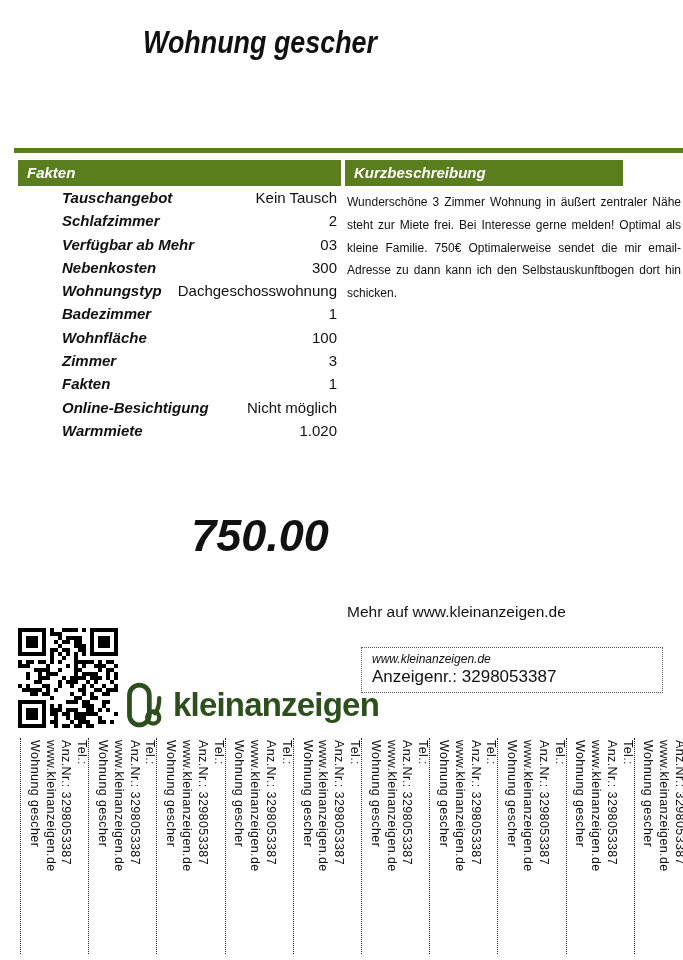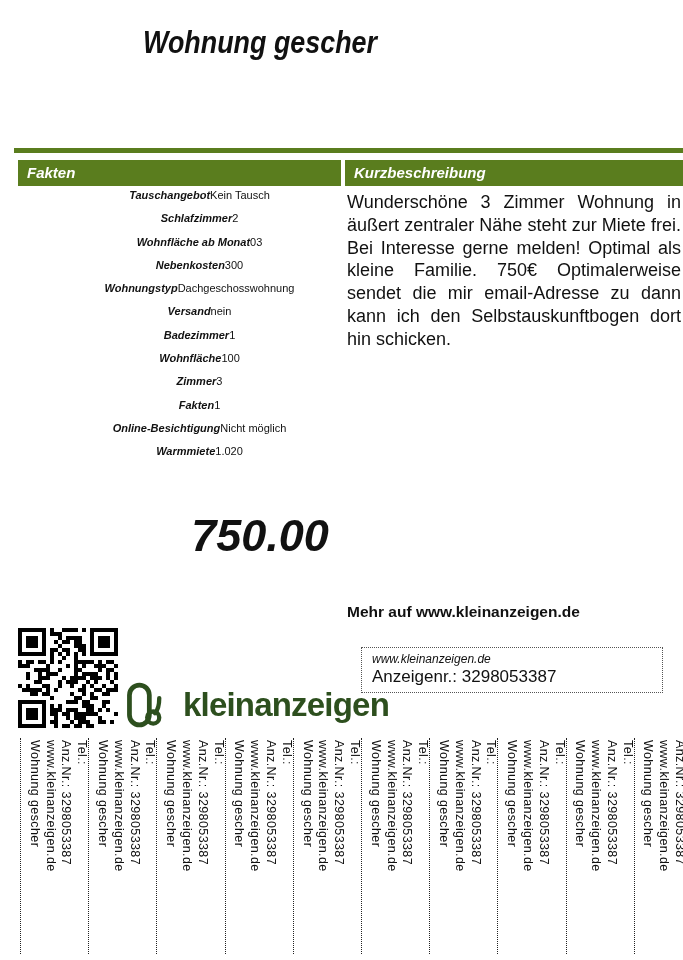"Kurzbeschreibung" .bar-kurz { width: 338px -> 278px }
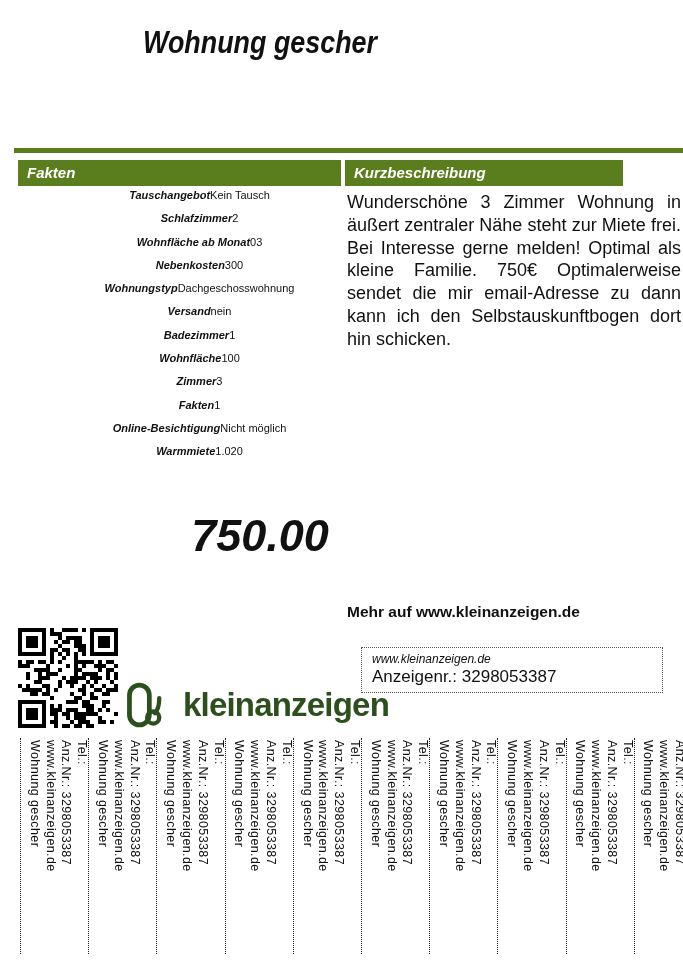"Tauschangebot" .fact-row { font-size: 11px -> 15px; justify-content: center -> space-between }
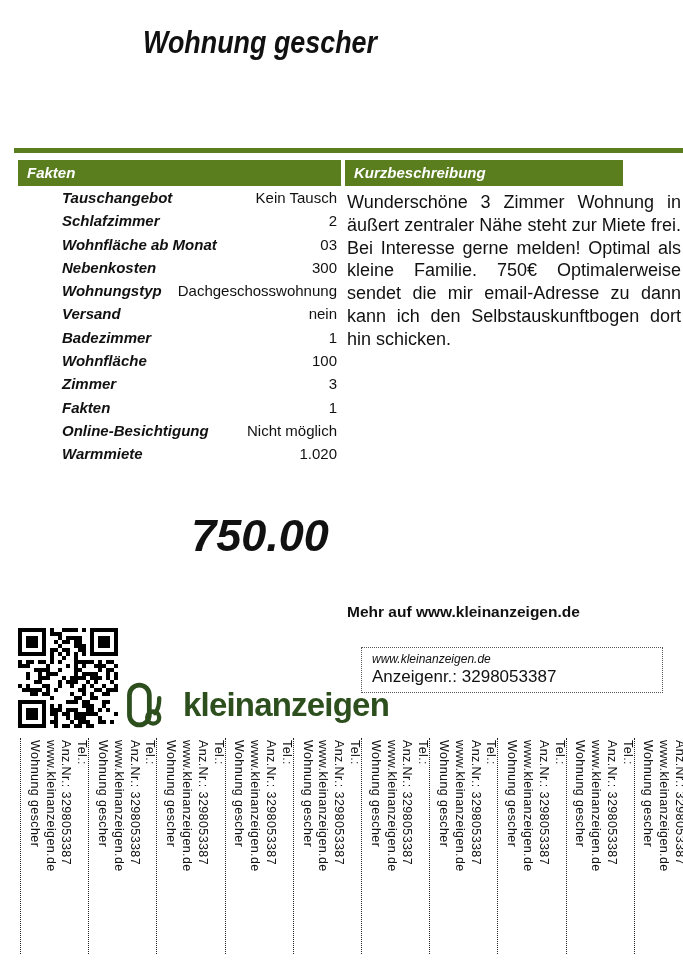"Wunderschöne 3 Zimmer Wohnung in" .desc { font-size: 18px -> 12px }
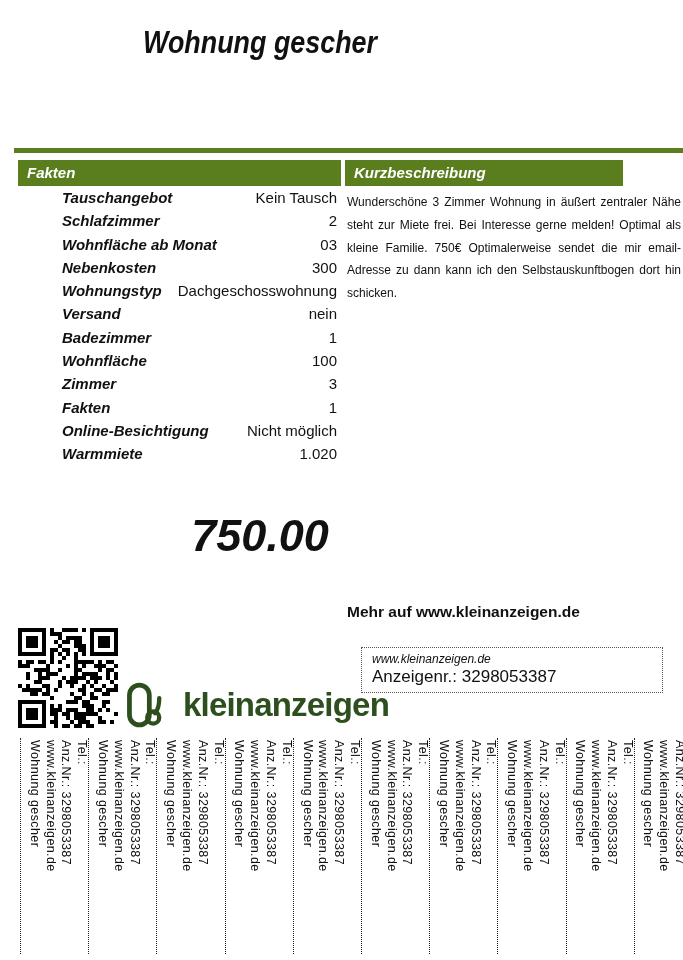"Wohnfläche ab Monat" span.fact-label { text: Wohnfläche ab Monat -> Verfügbar ab Mehr }
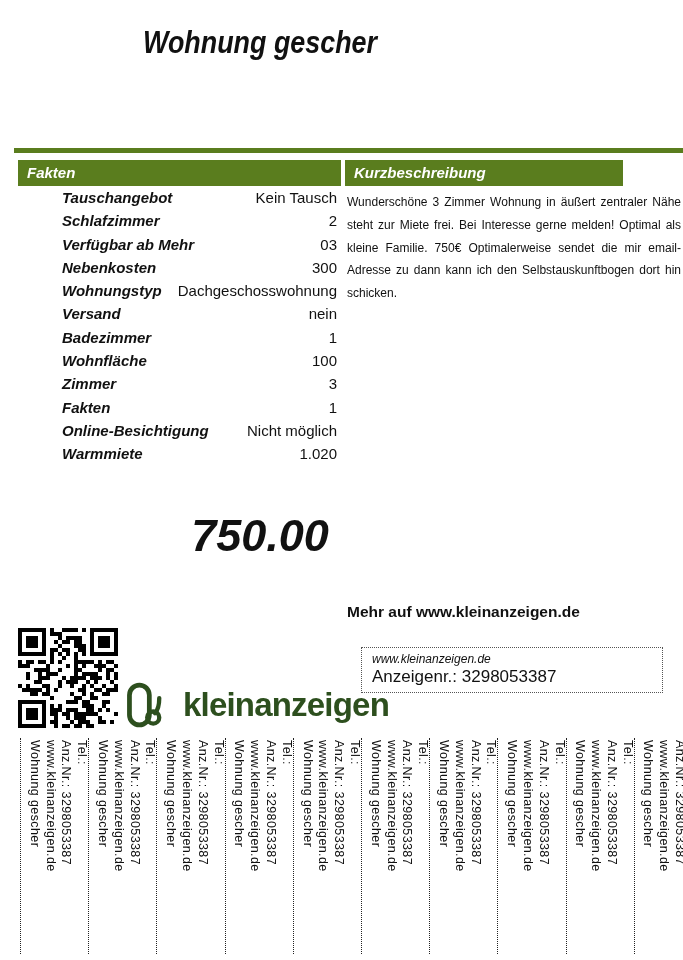"Versand" div.fact-row { html: <div> <span>Versand</span> <span>nein</span> </div> -> none }
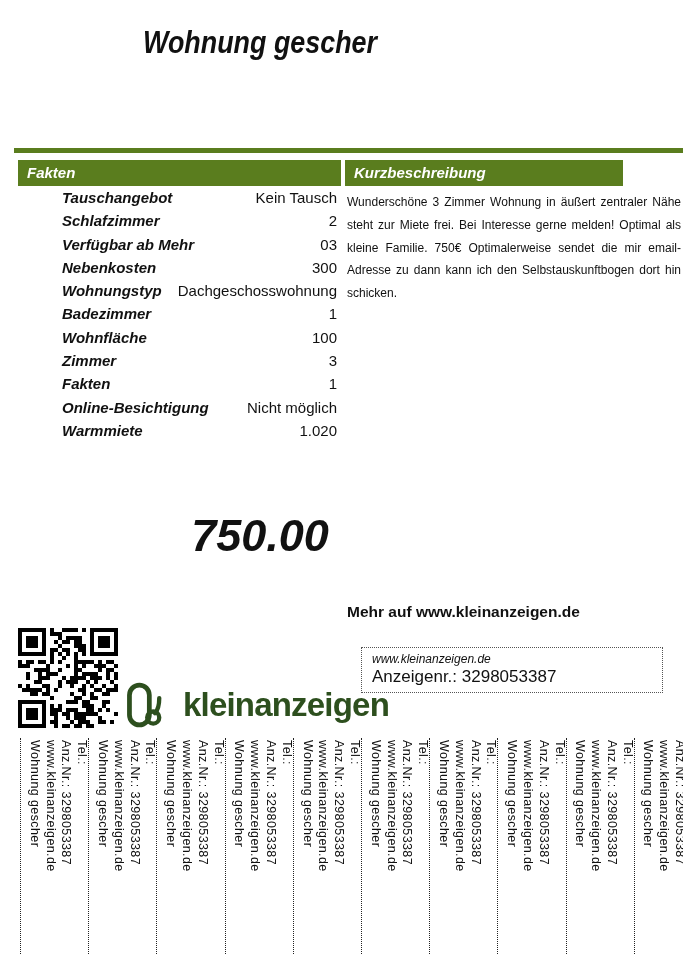"Mehr auf www.kleinanzeigen.de" .more { font-weight: bold -> normal }
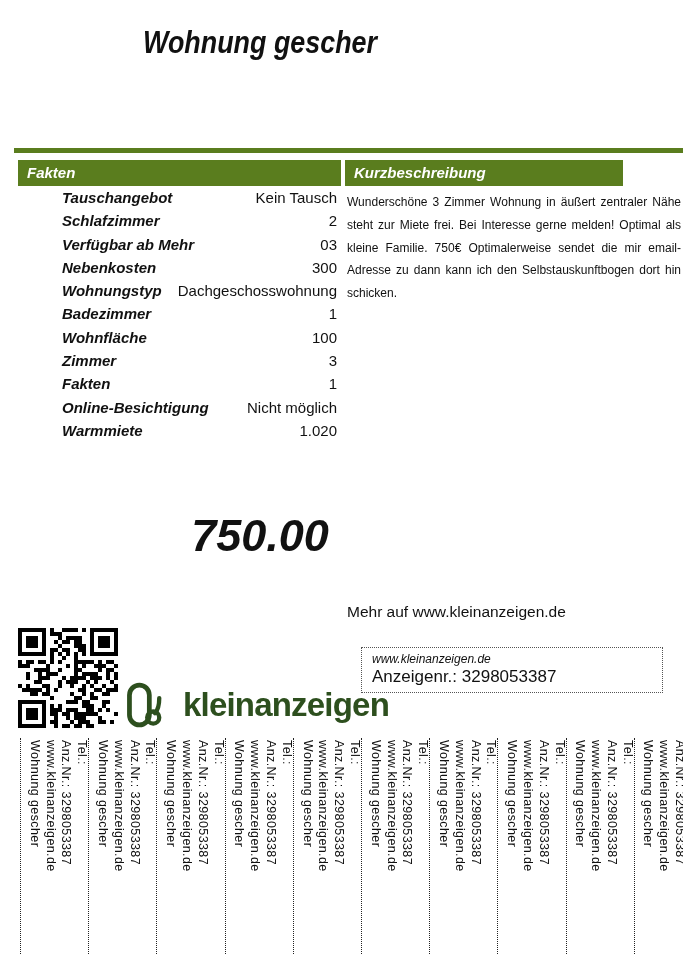"kleinanzeigen" .logo { gap: 19px -> 9px }
